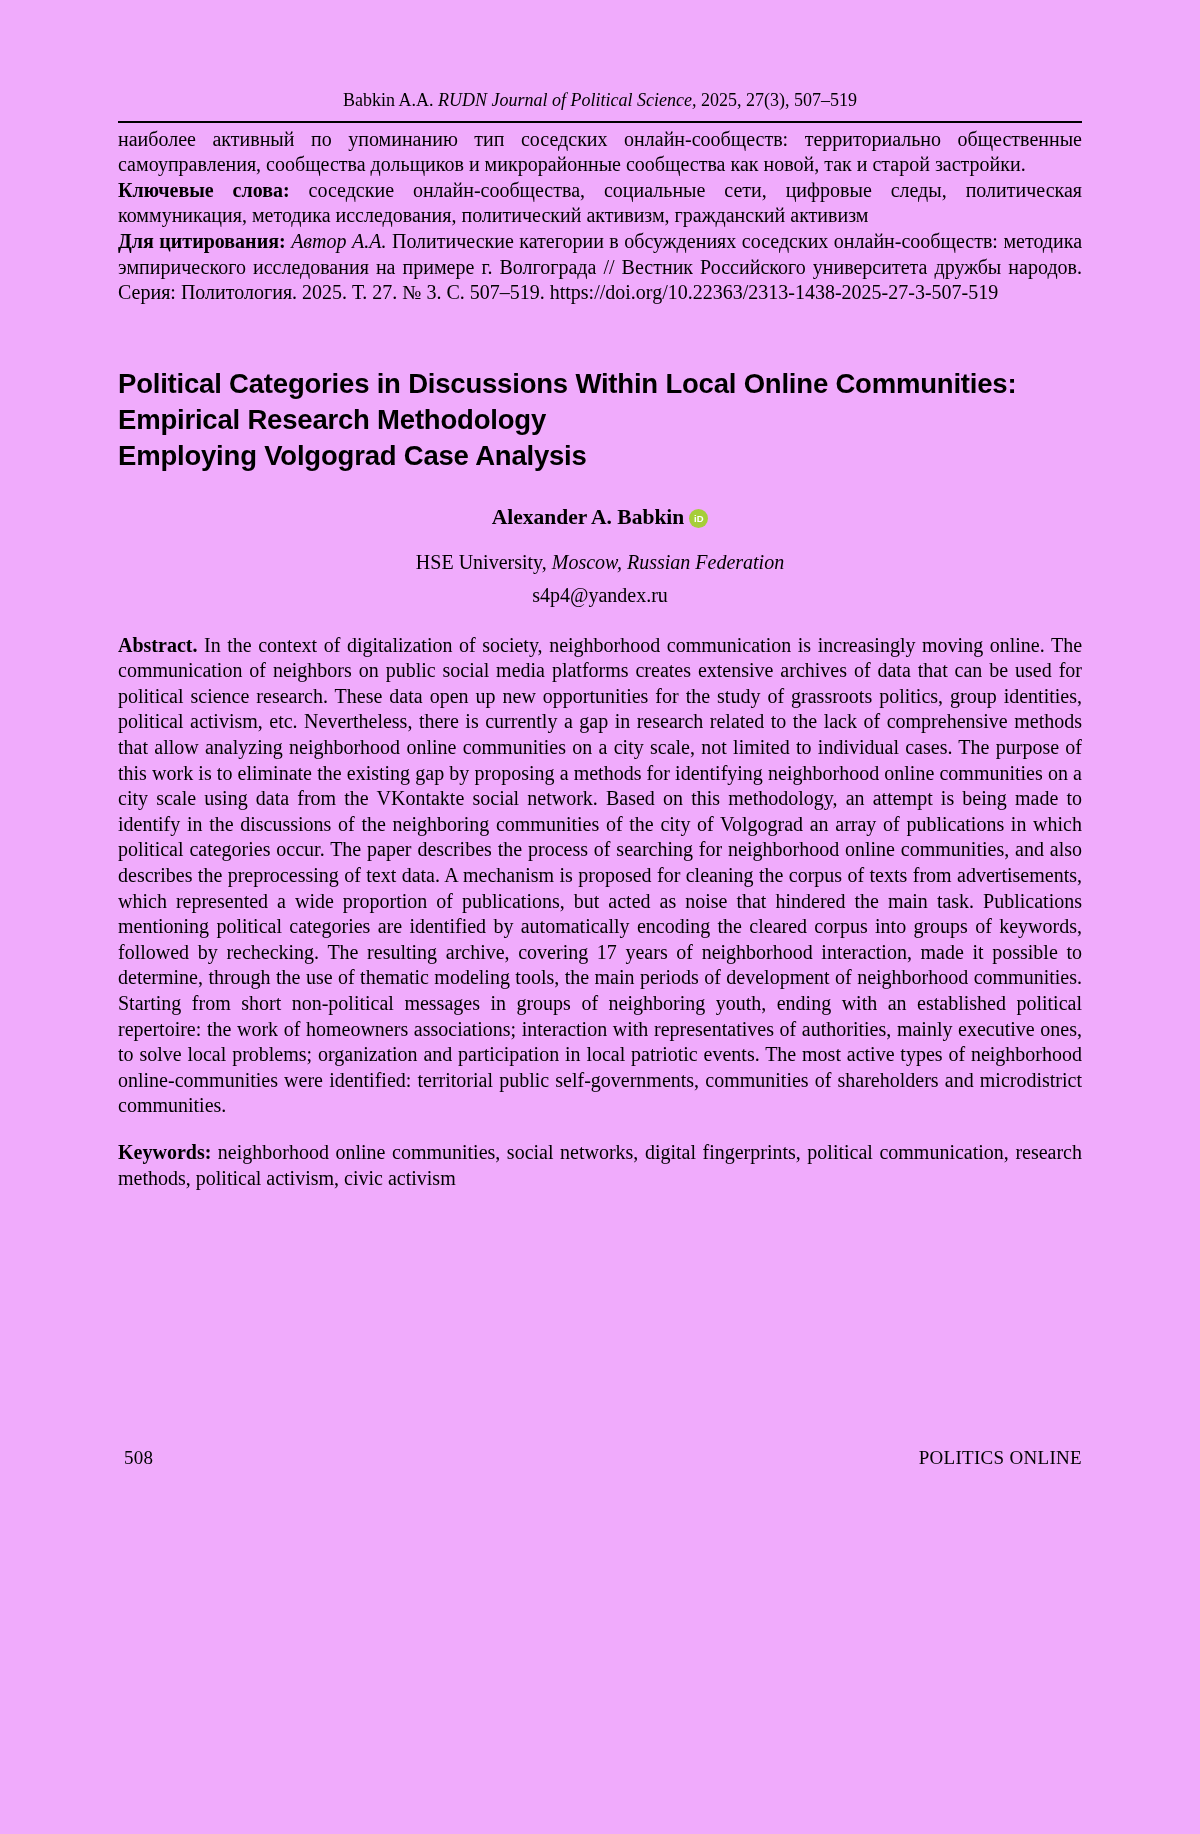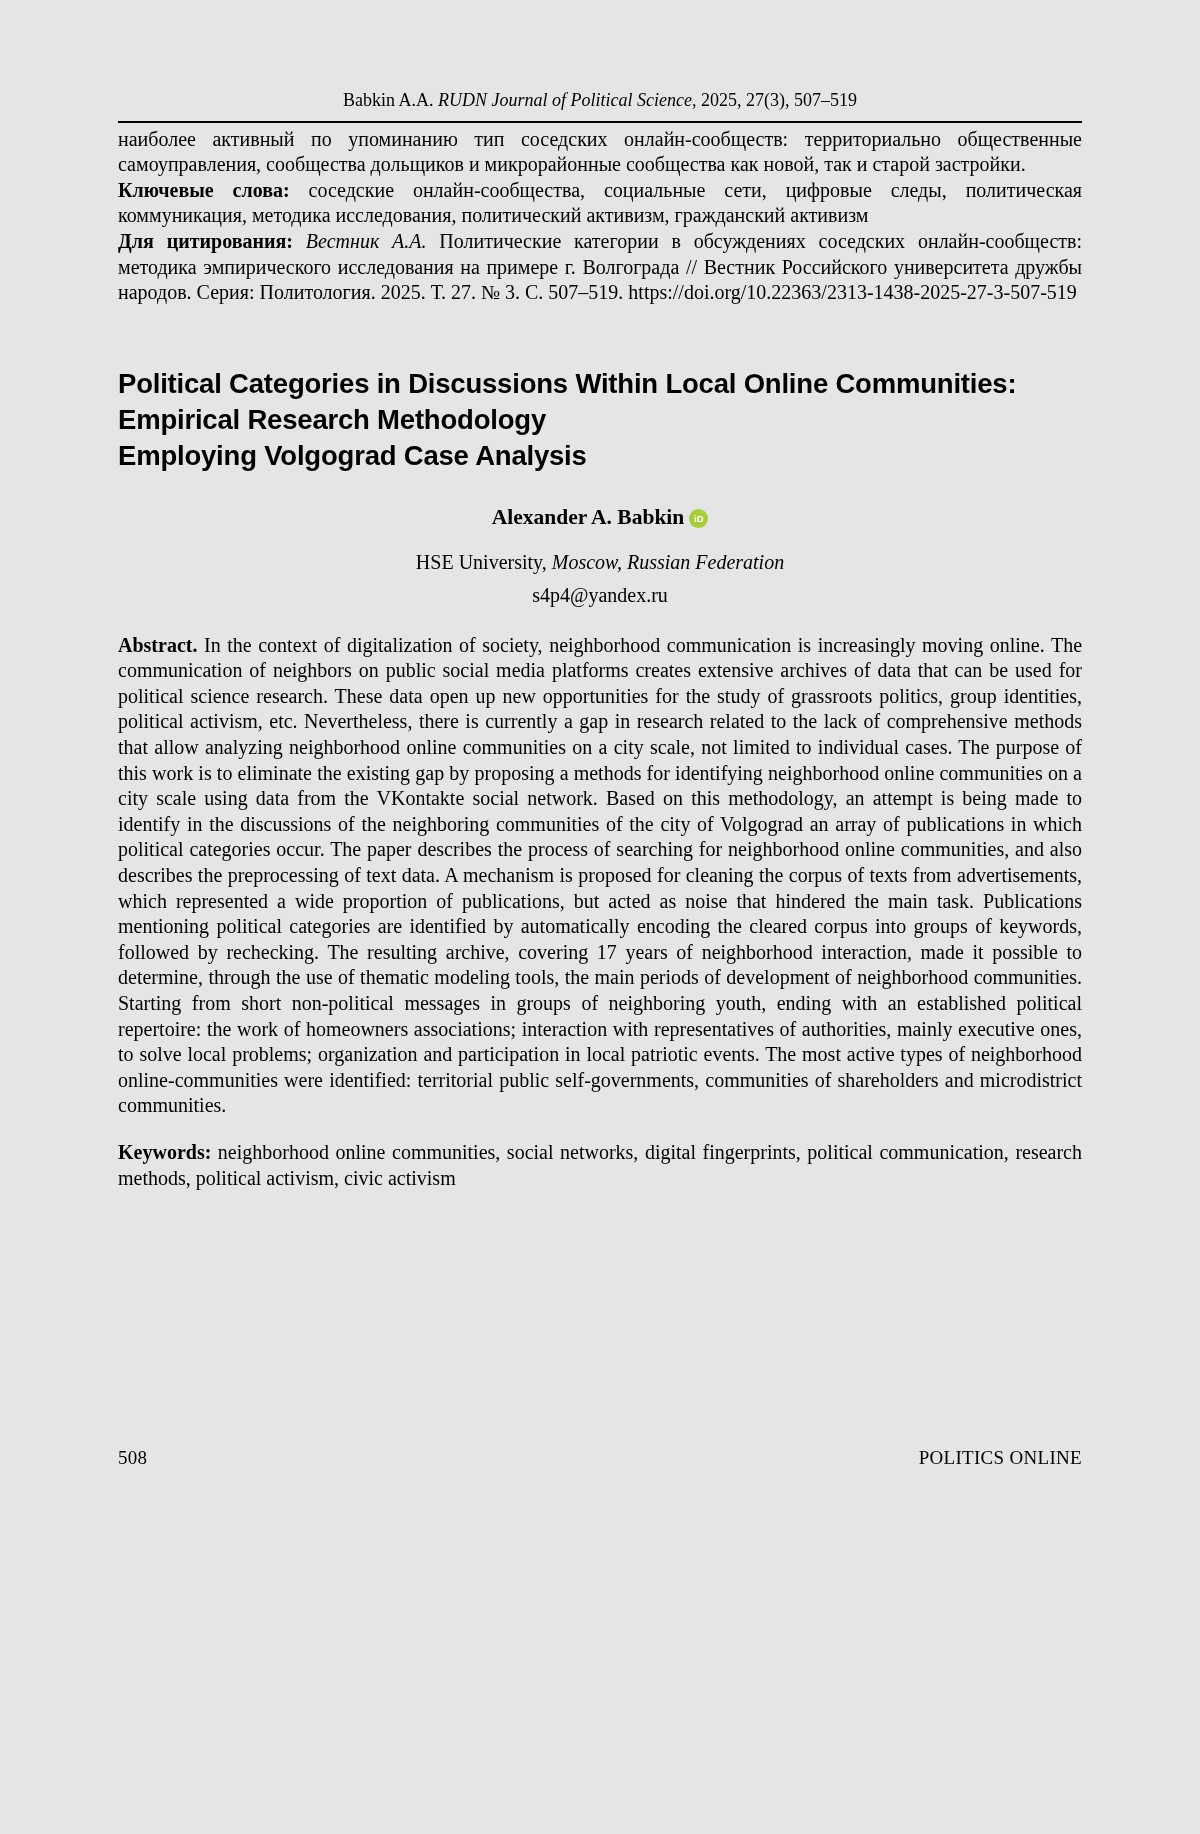"Babkin A.A. RUDN Journal of" .page { background: #e5e5e5 -> #f0abfc }
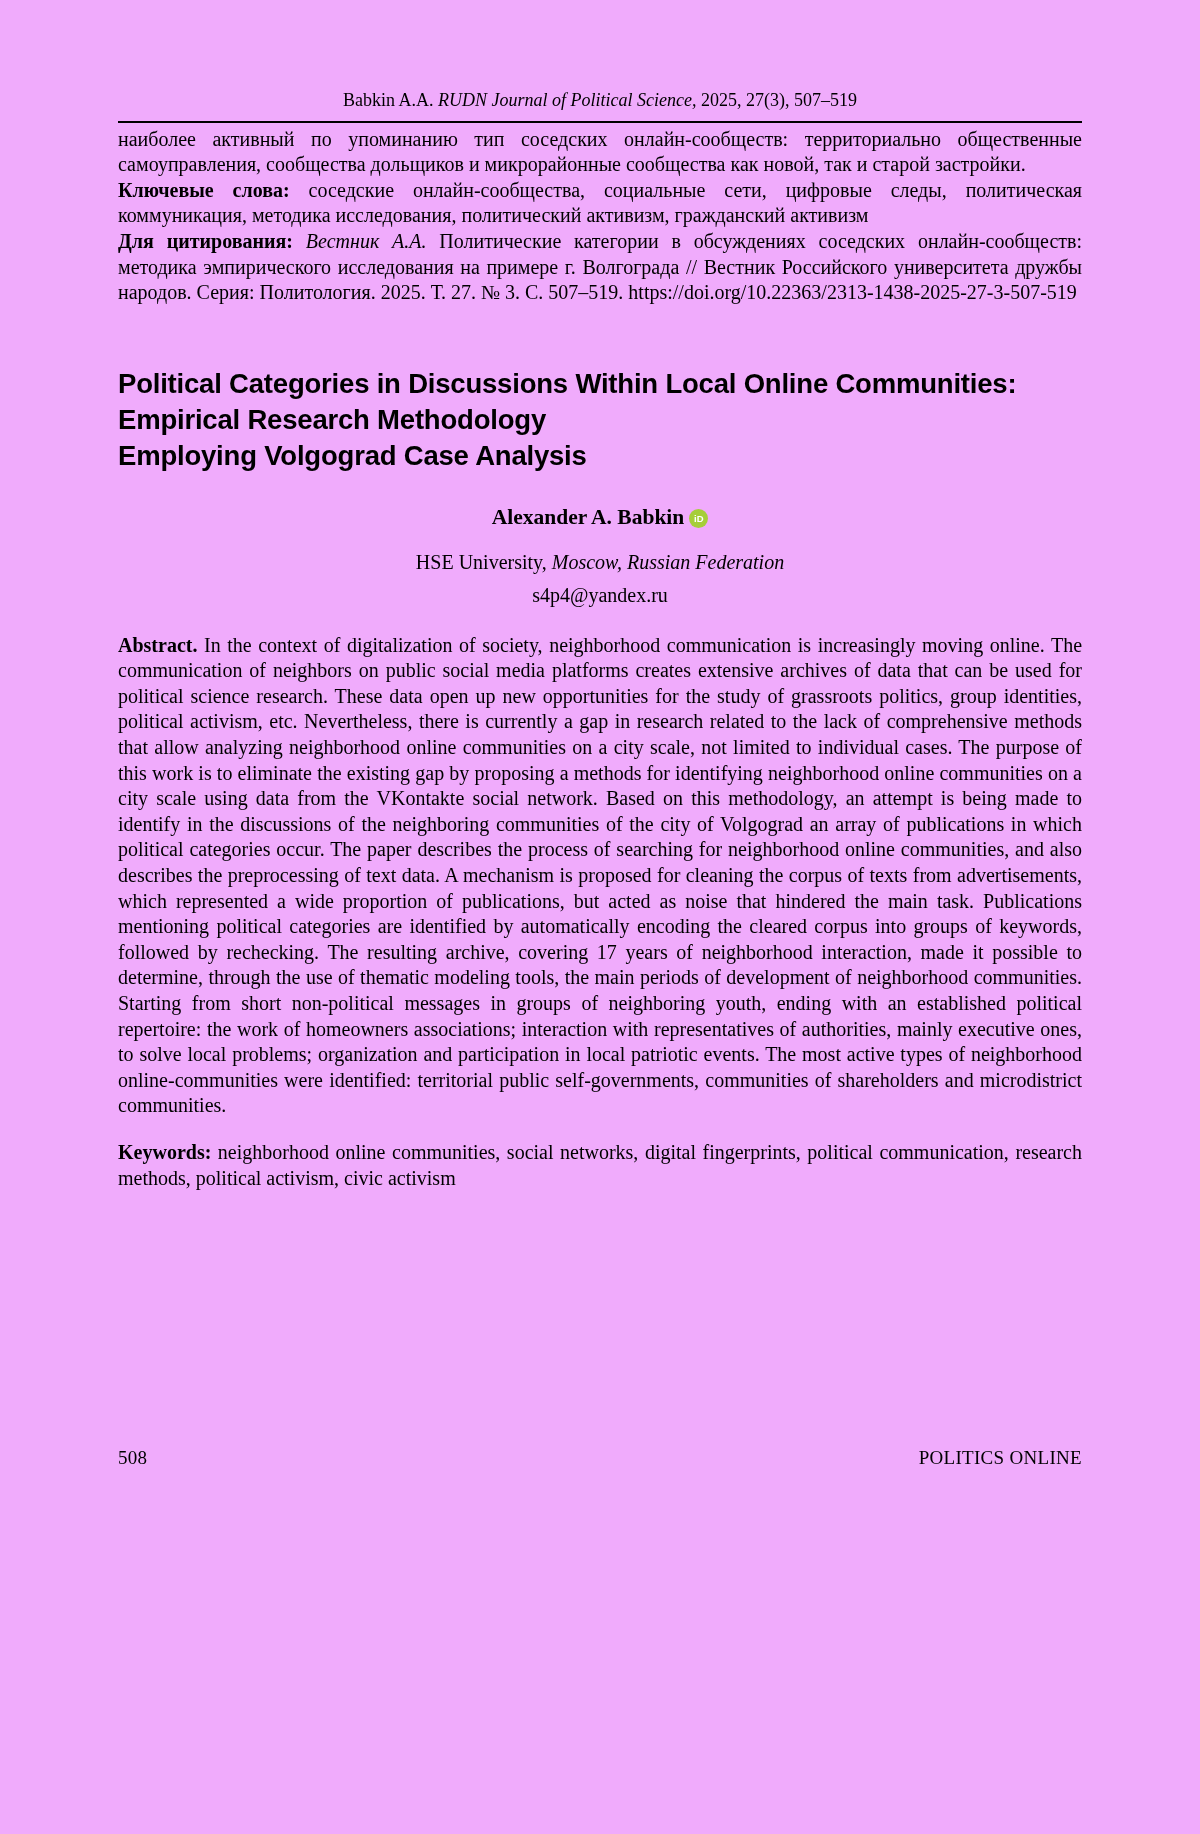"Вестник А.А." i { text: Вестник -> Автор }
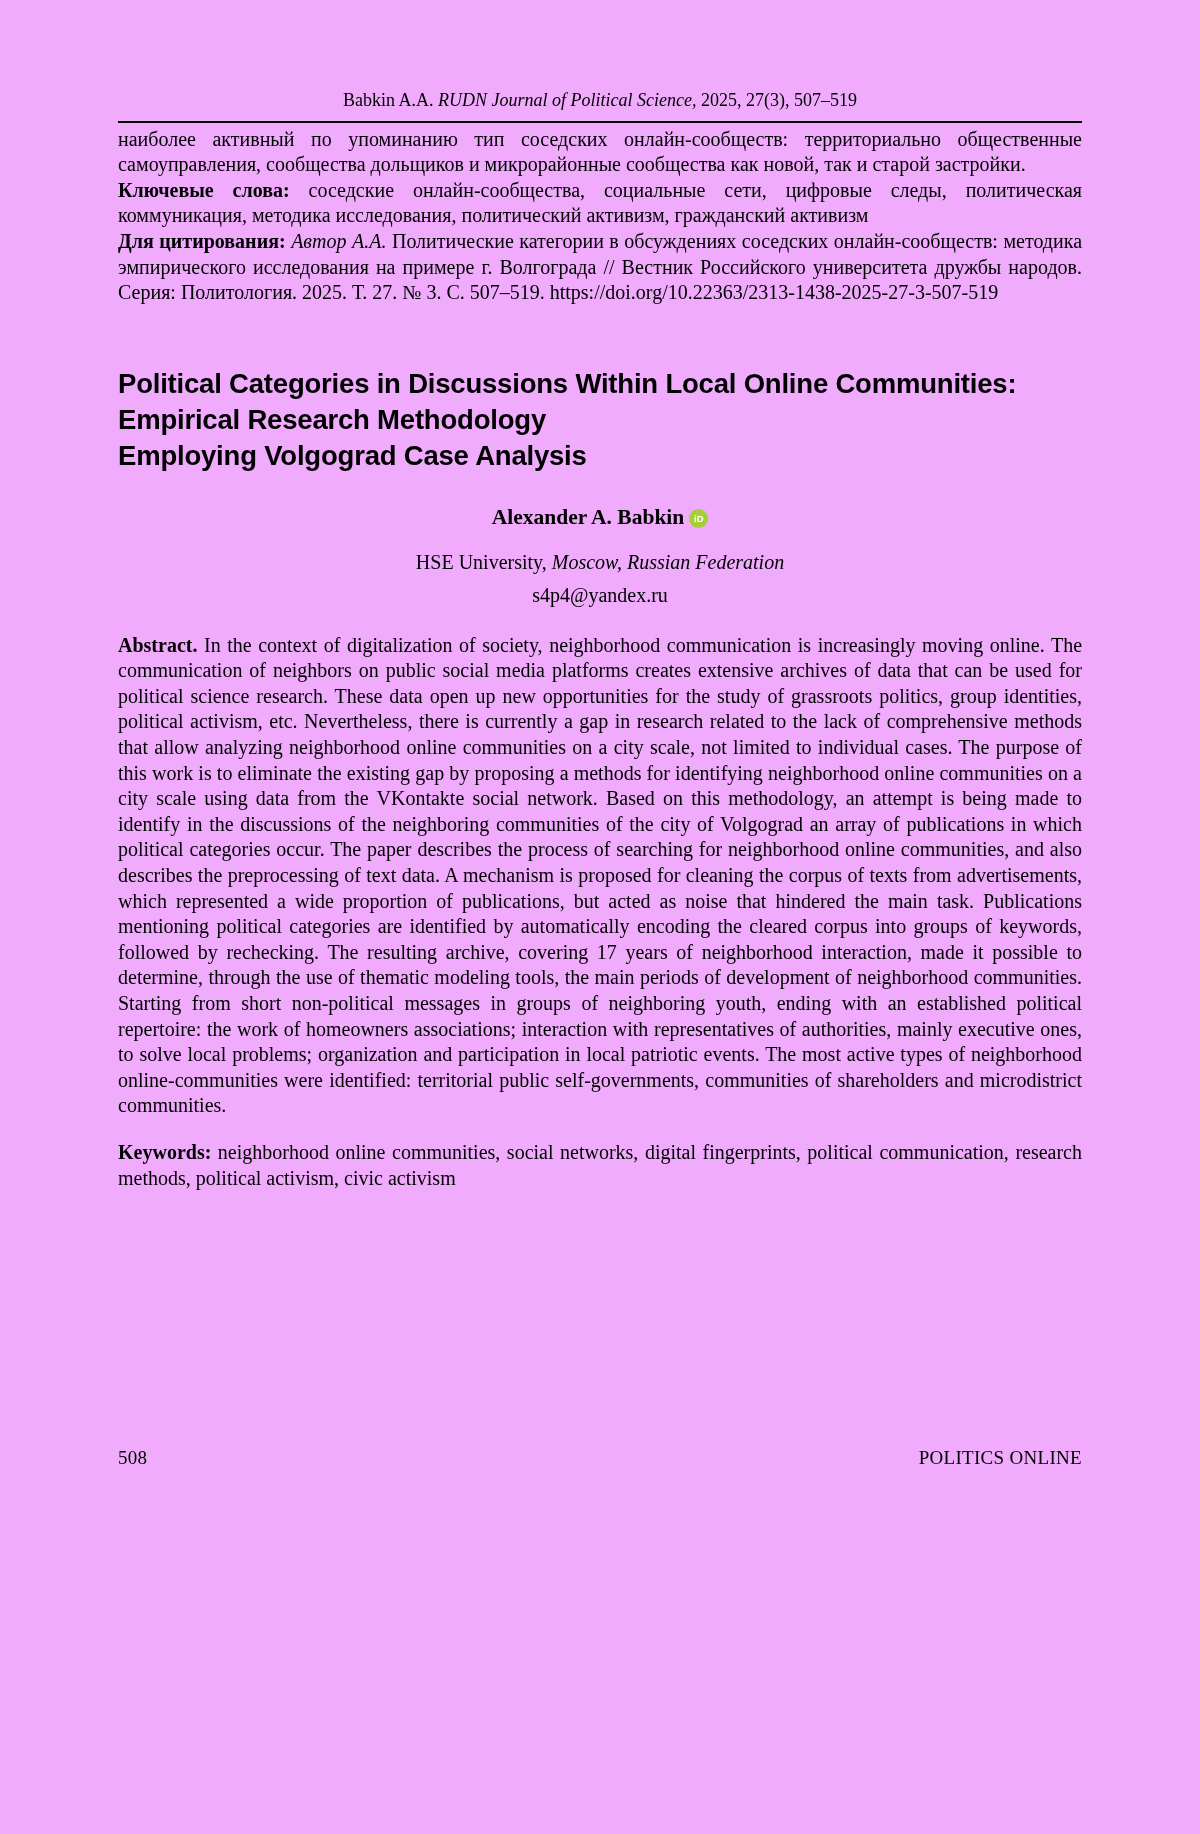"508" .footer { left: 118px -> 124px }
